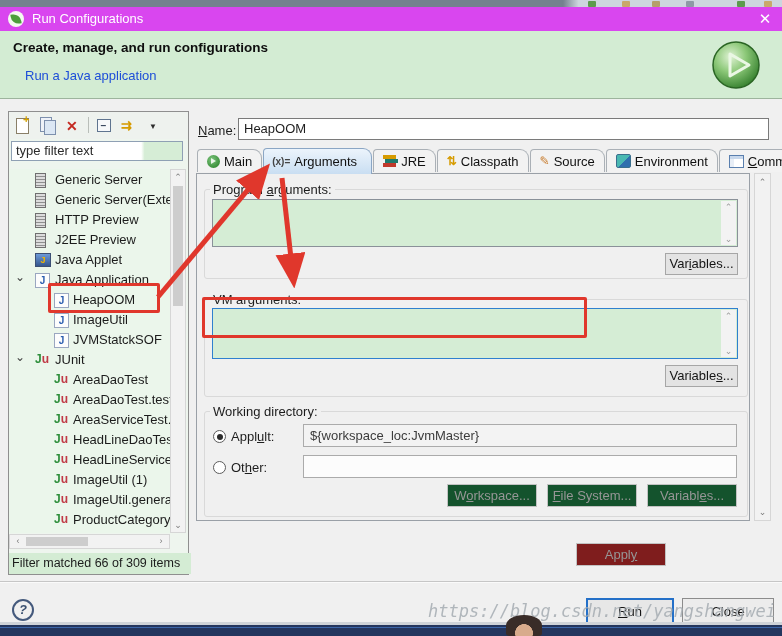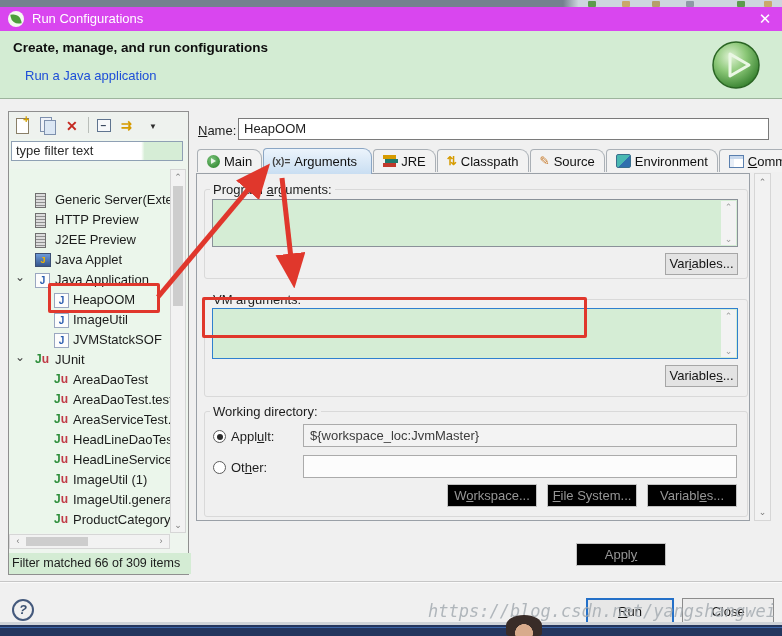"Generic Server" div.trow { html: none -> <div> <span></span> <span>Generic Server</span> </div> }
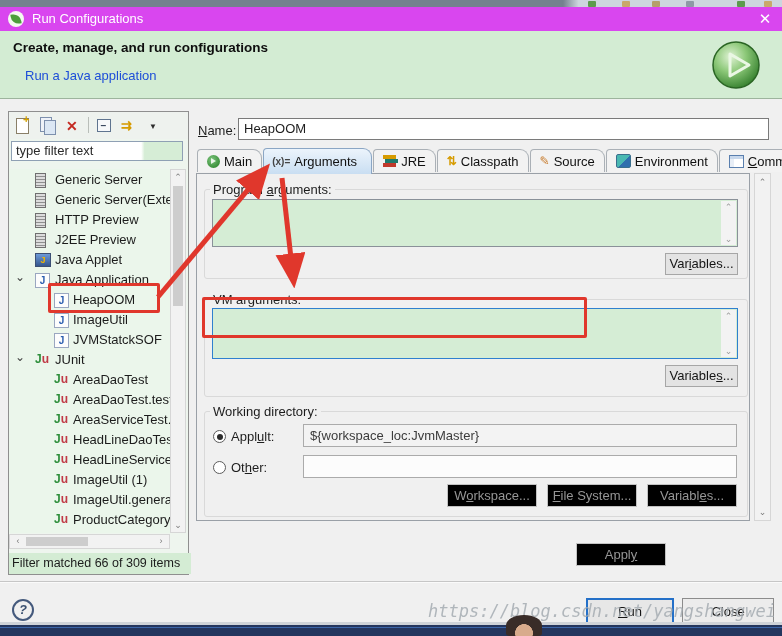"Workspace..." .btn.disabled { background: #000000 -> #14532d }
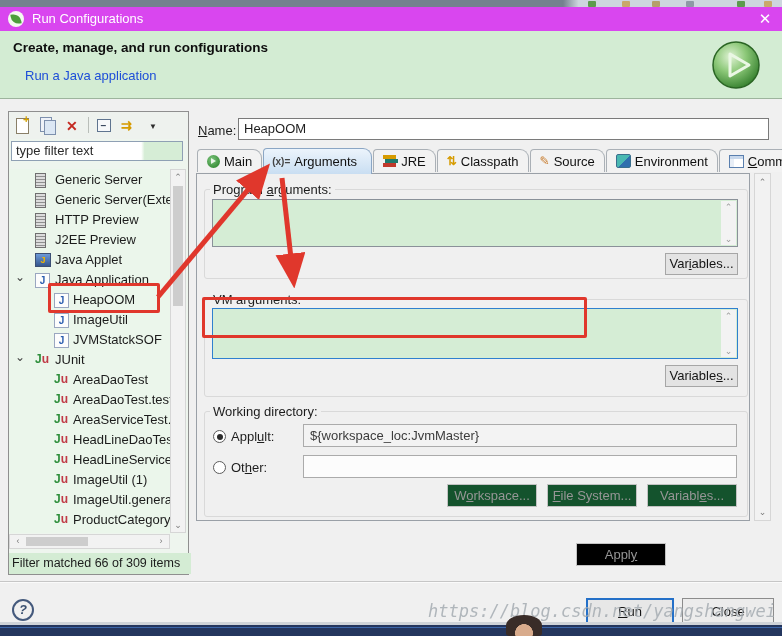"Apply" #btn-apply { background: #000000 -> #7f1d1d }
